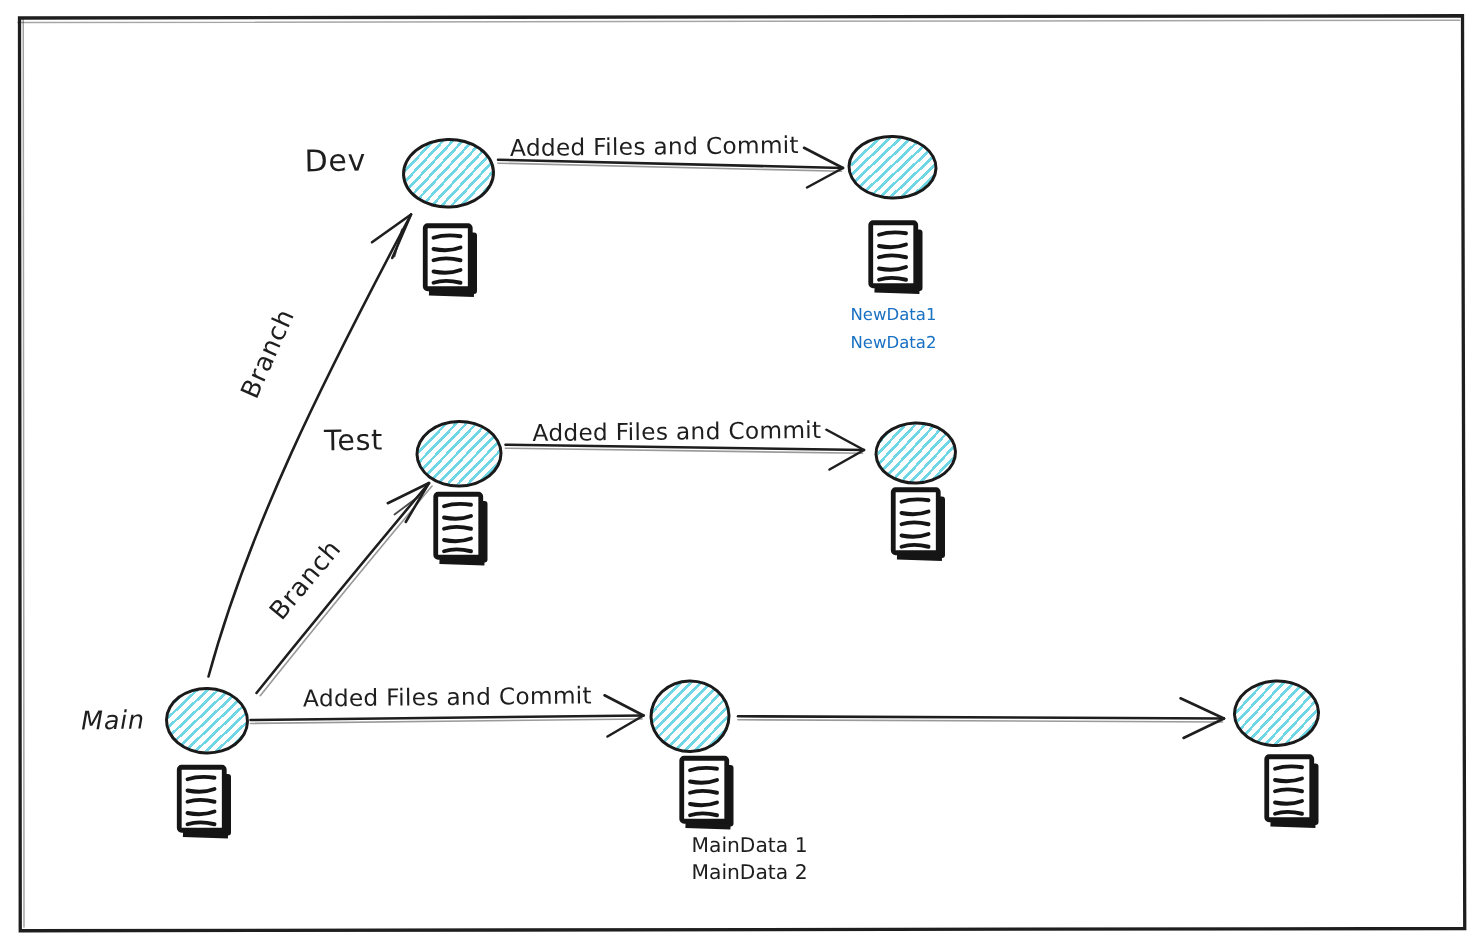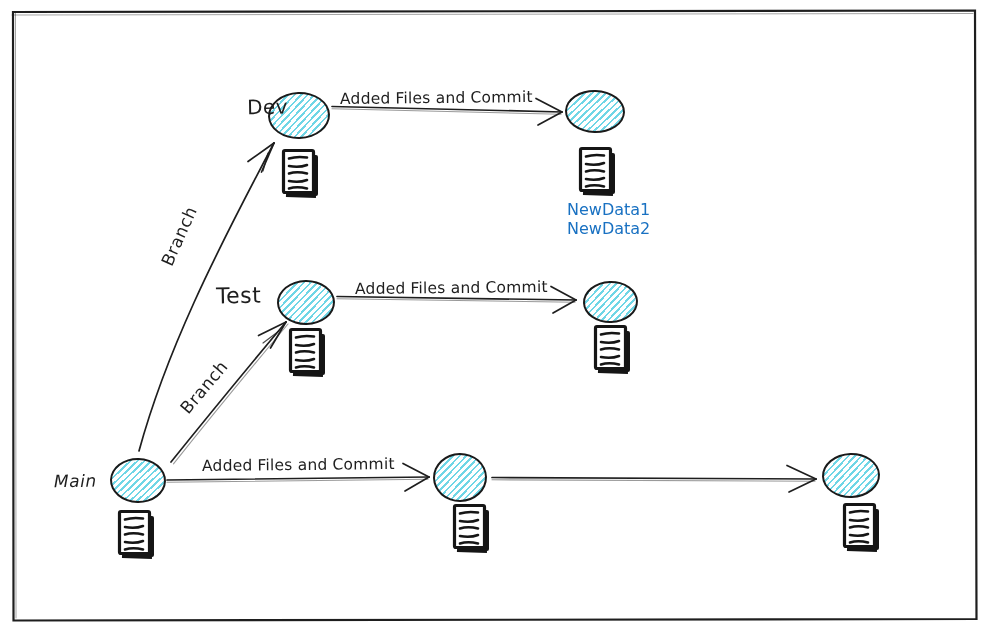"Dev" div.txt { margin-left: 44px -> none }
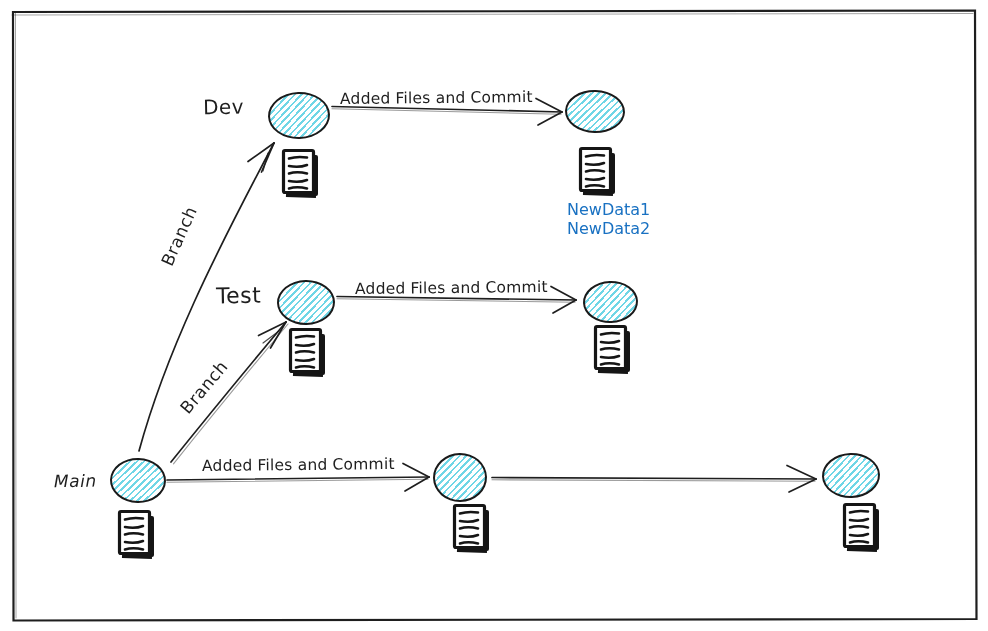"NewData1" .data-lines { font-size: 16px -> 11px }
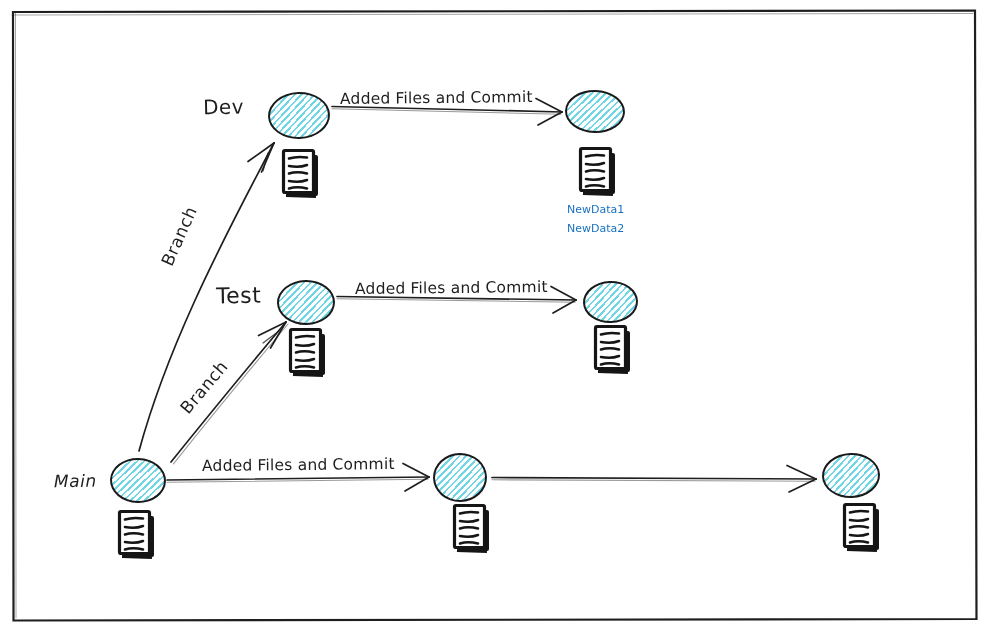"Test" div.txt { font-size: 22px -> 19px }
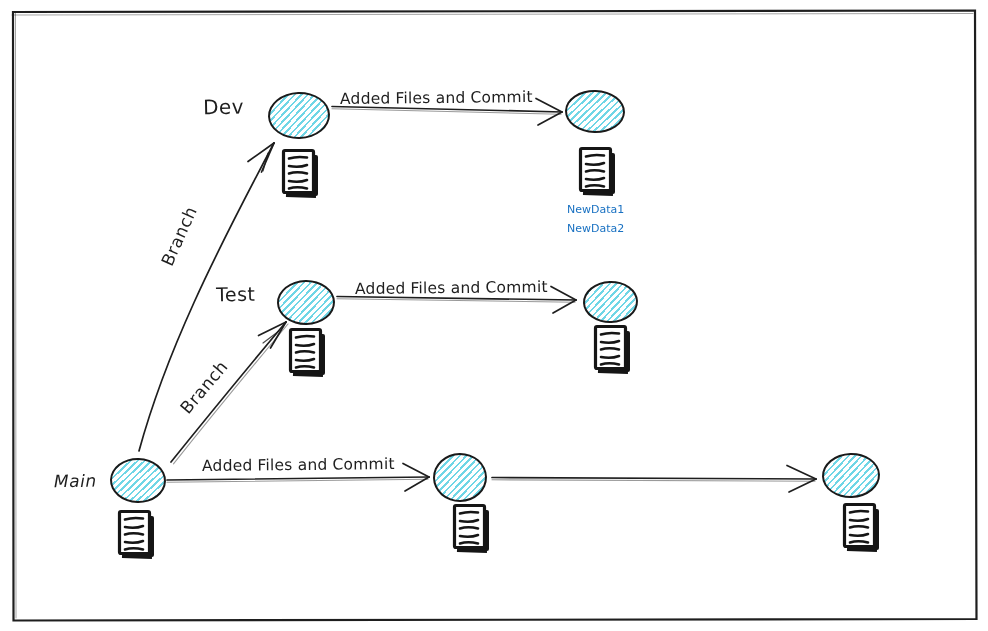"MainData 1" div.txt { html: none -> <div> <div>MainData 1</div> <div>MainData 2</div> </div> }
